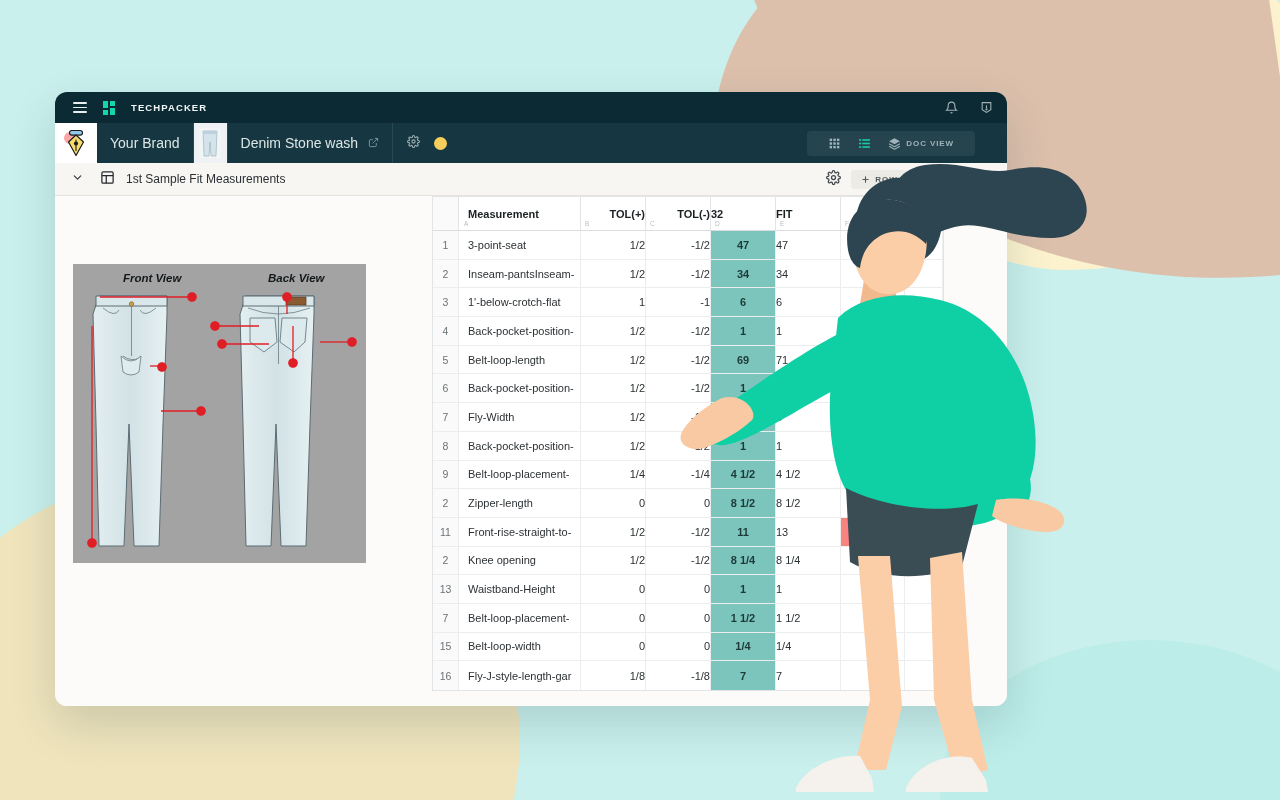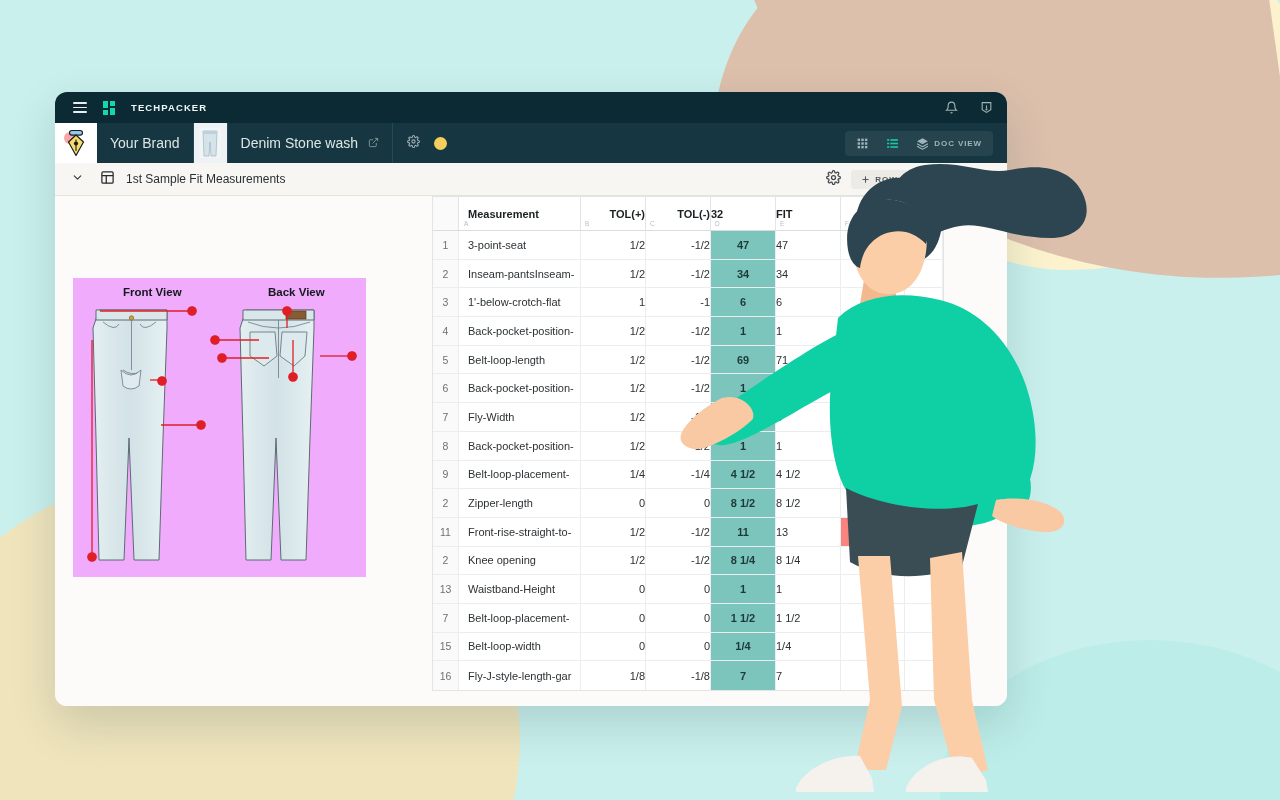"DOC VIEW" .viewtoggle { margin-right: 14px -> 32px; padding: 4px 6px -> 4px 16px }
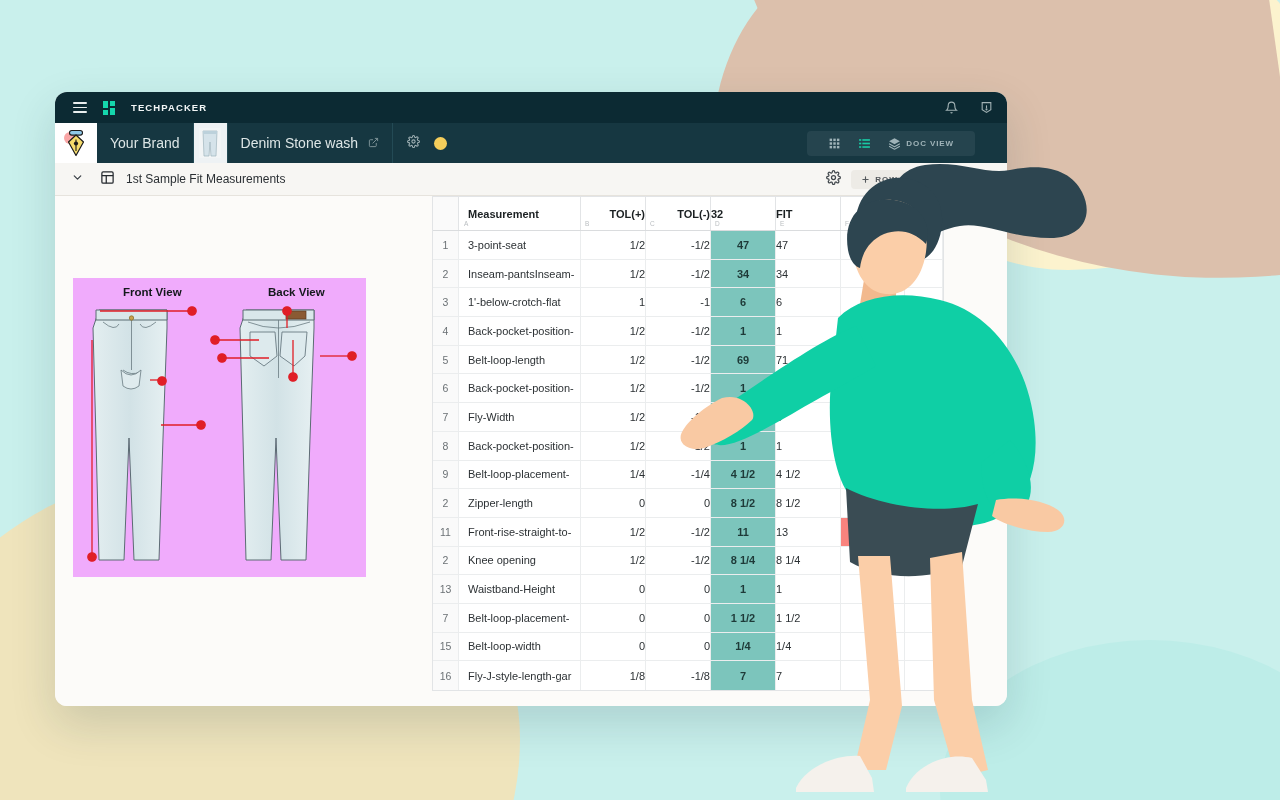"Front View" .sketch-card { background: #f0abfc -> #a3a3a3; font-style: none -> italic; top: 82px -> 68px }
